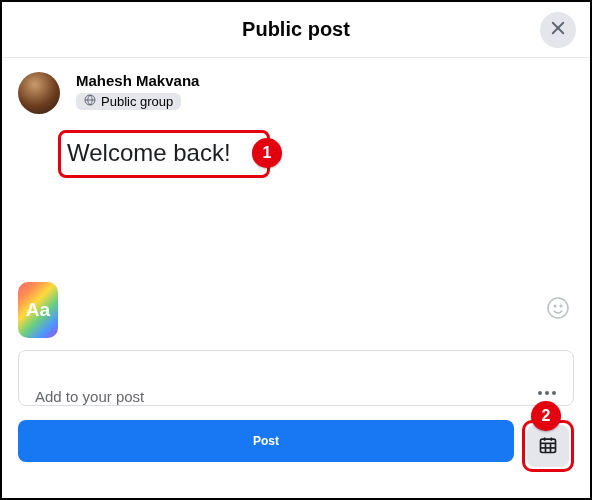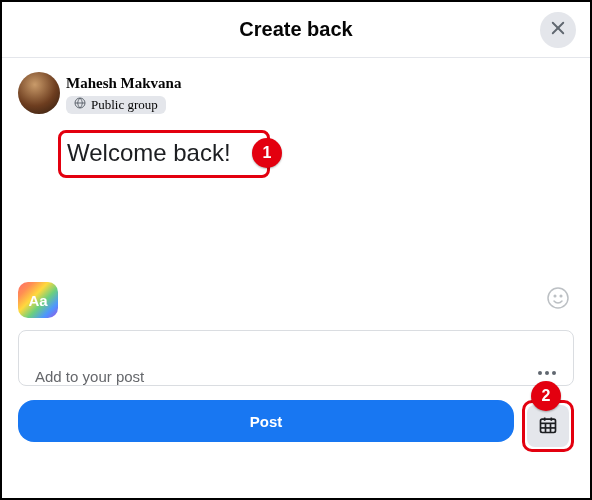"Create back" div.header-title { text: Create back -> Public post }
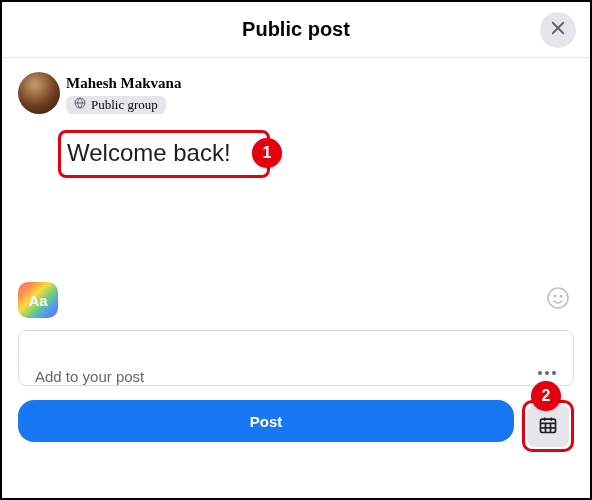"Mahesh Makvana" .user-row { align-items: flex-end -> flex-start; font-family: Liberation Serif, serif -> none; gap: 6px -> 16px }
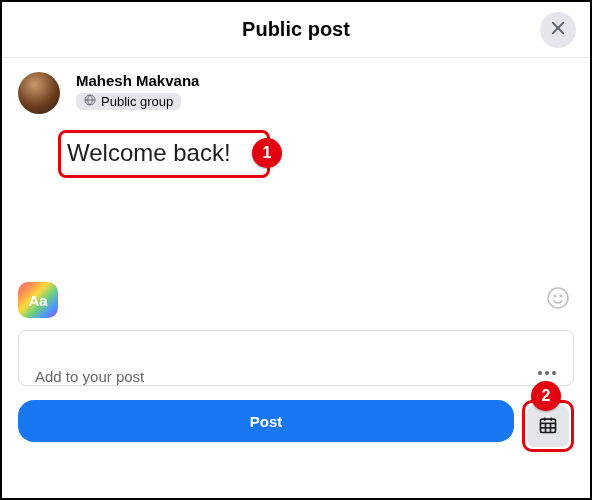"Aa" .aa-btn { font-size: 15px -> 19px; height: 36px -> 56px }
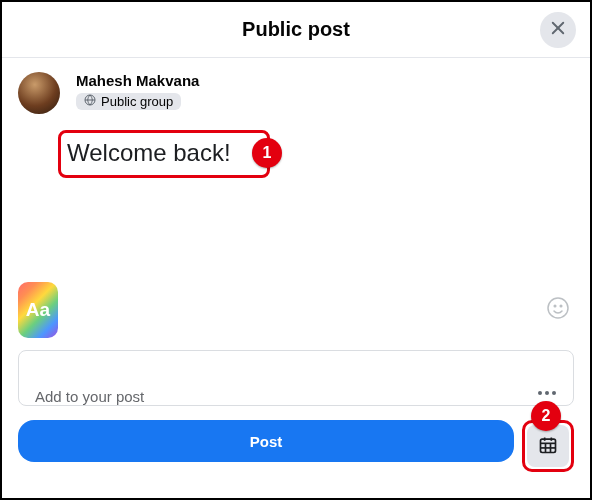"Post" .post-btn { border-radius: 16px -> 8px; font-size: 15px -> 12px }
